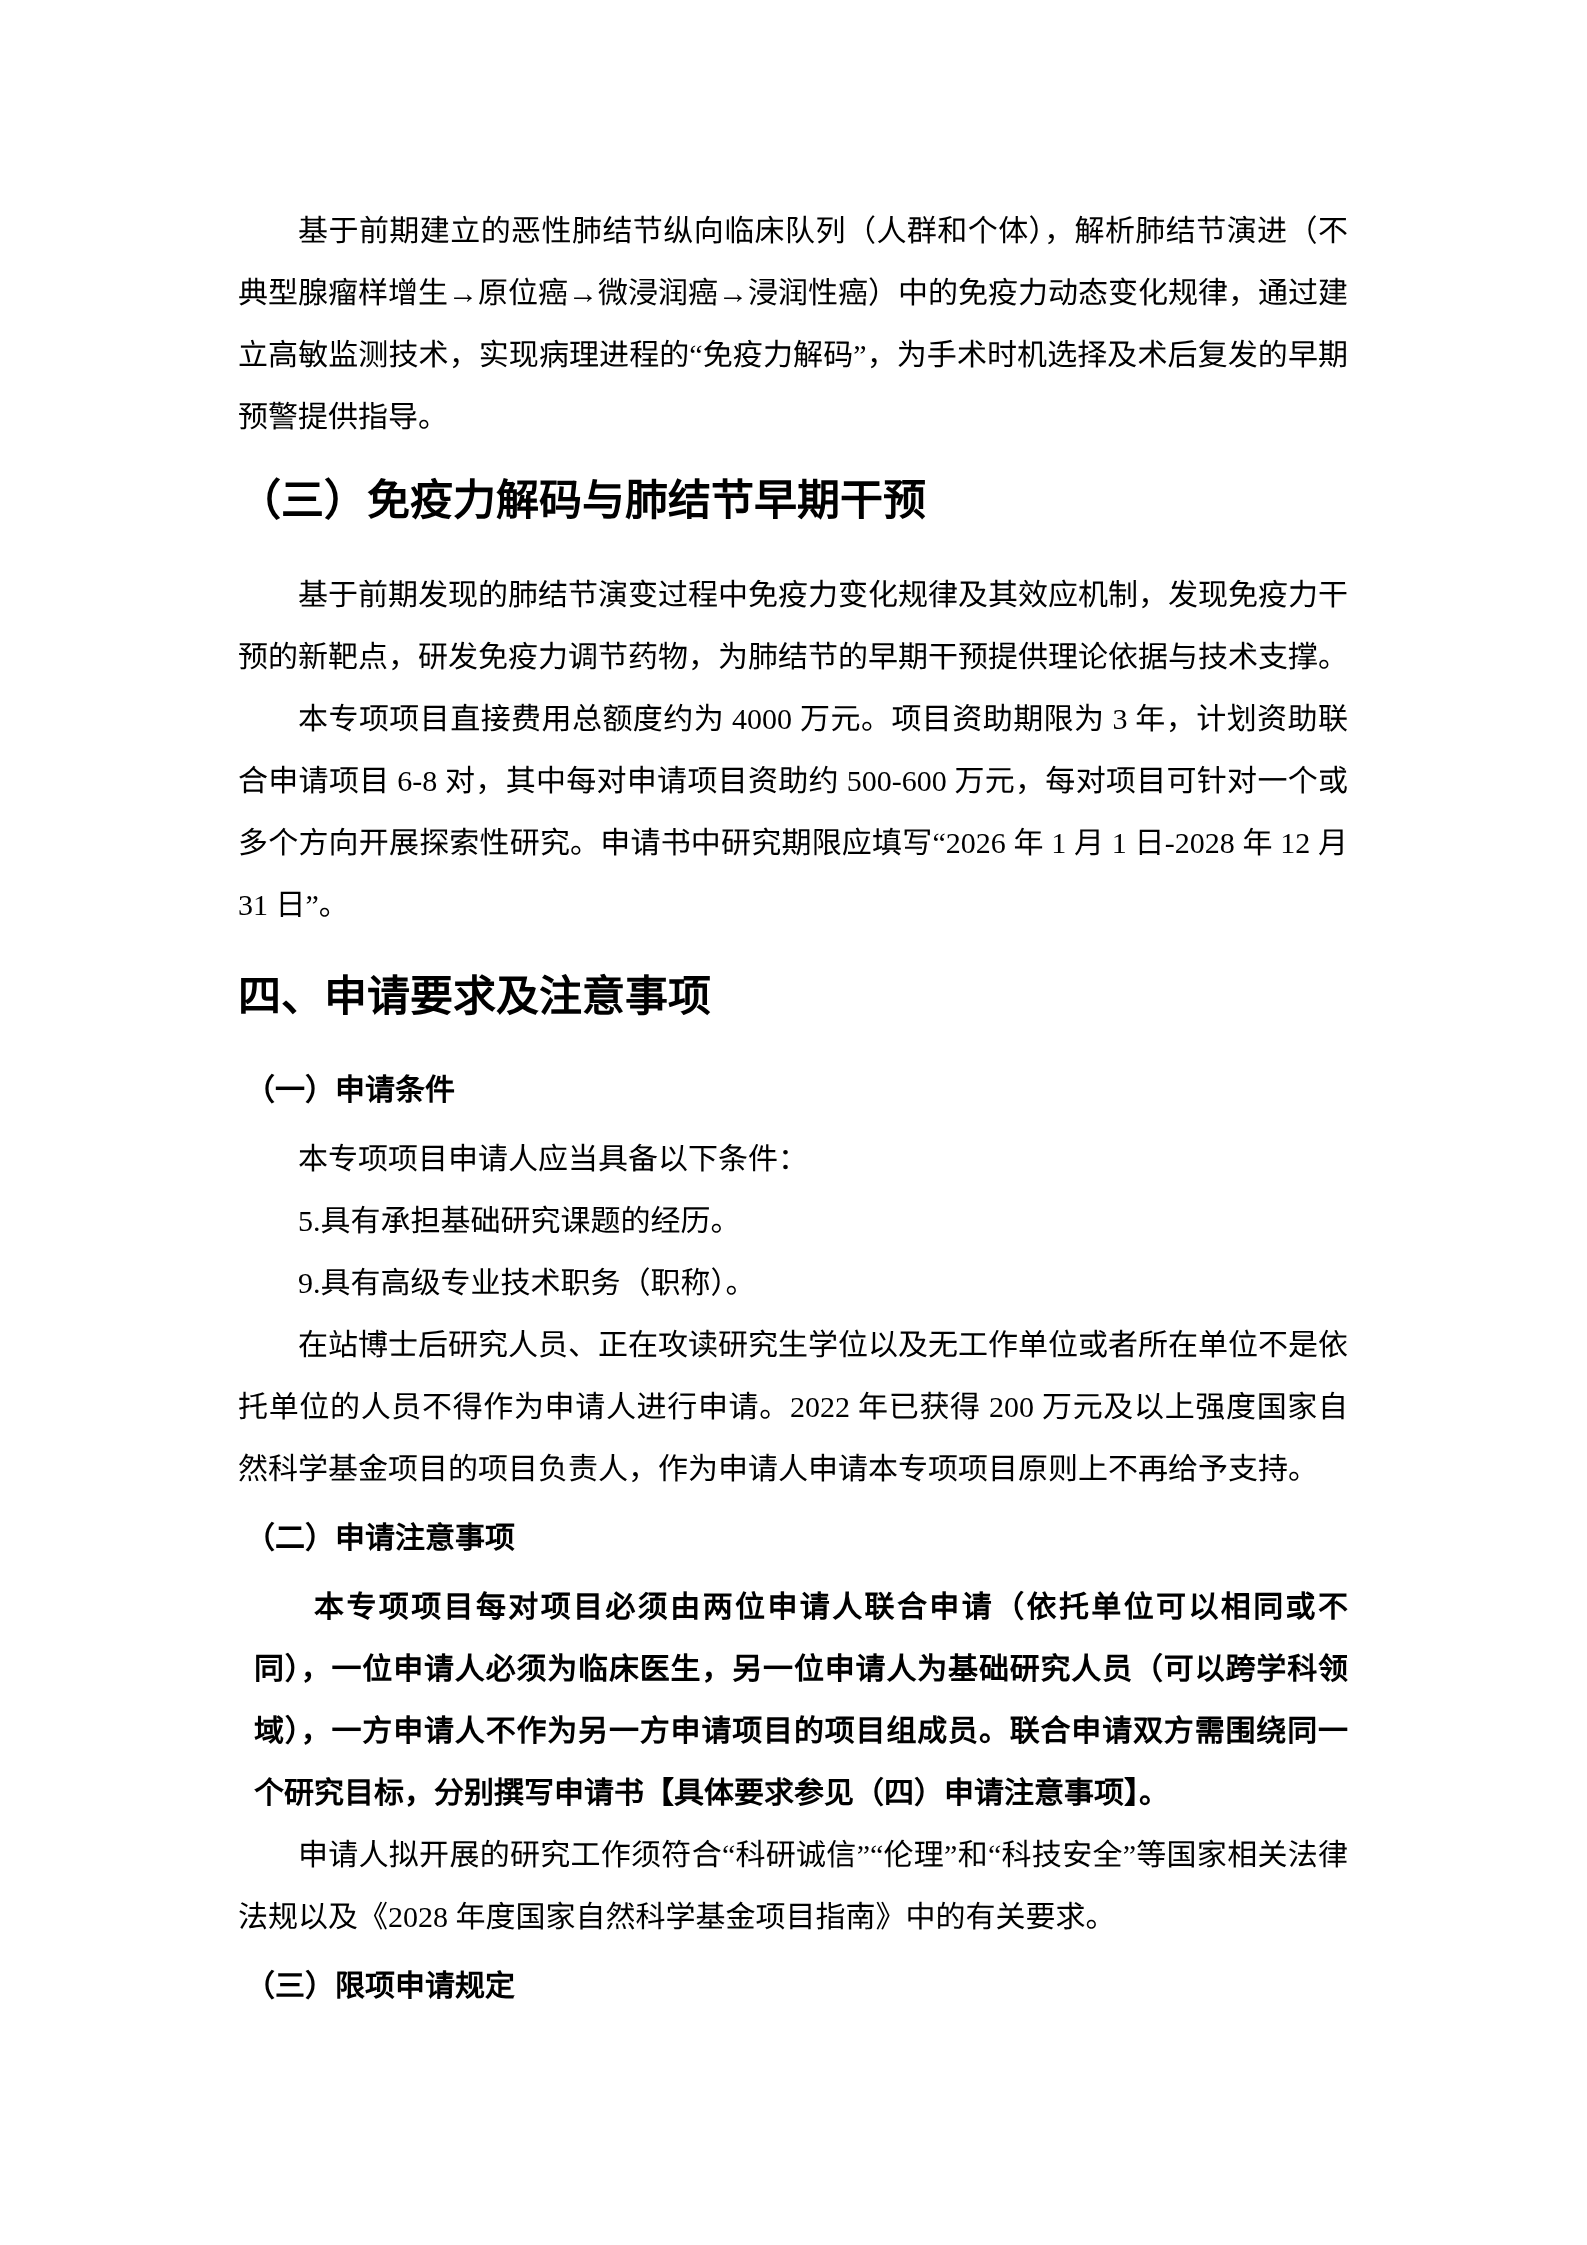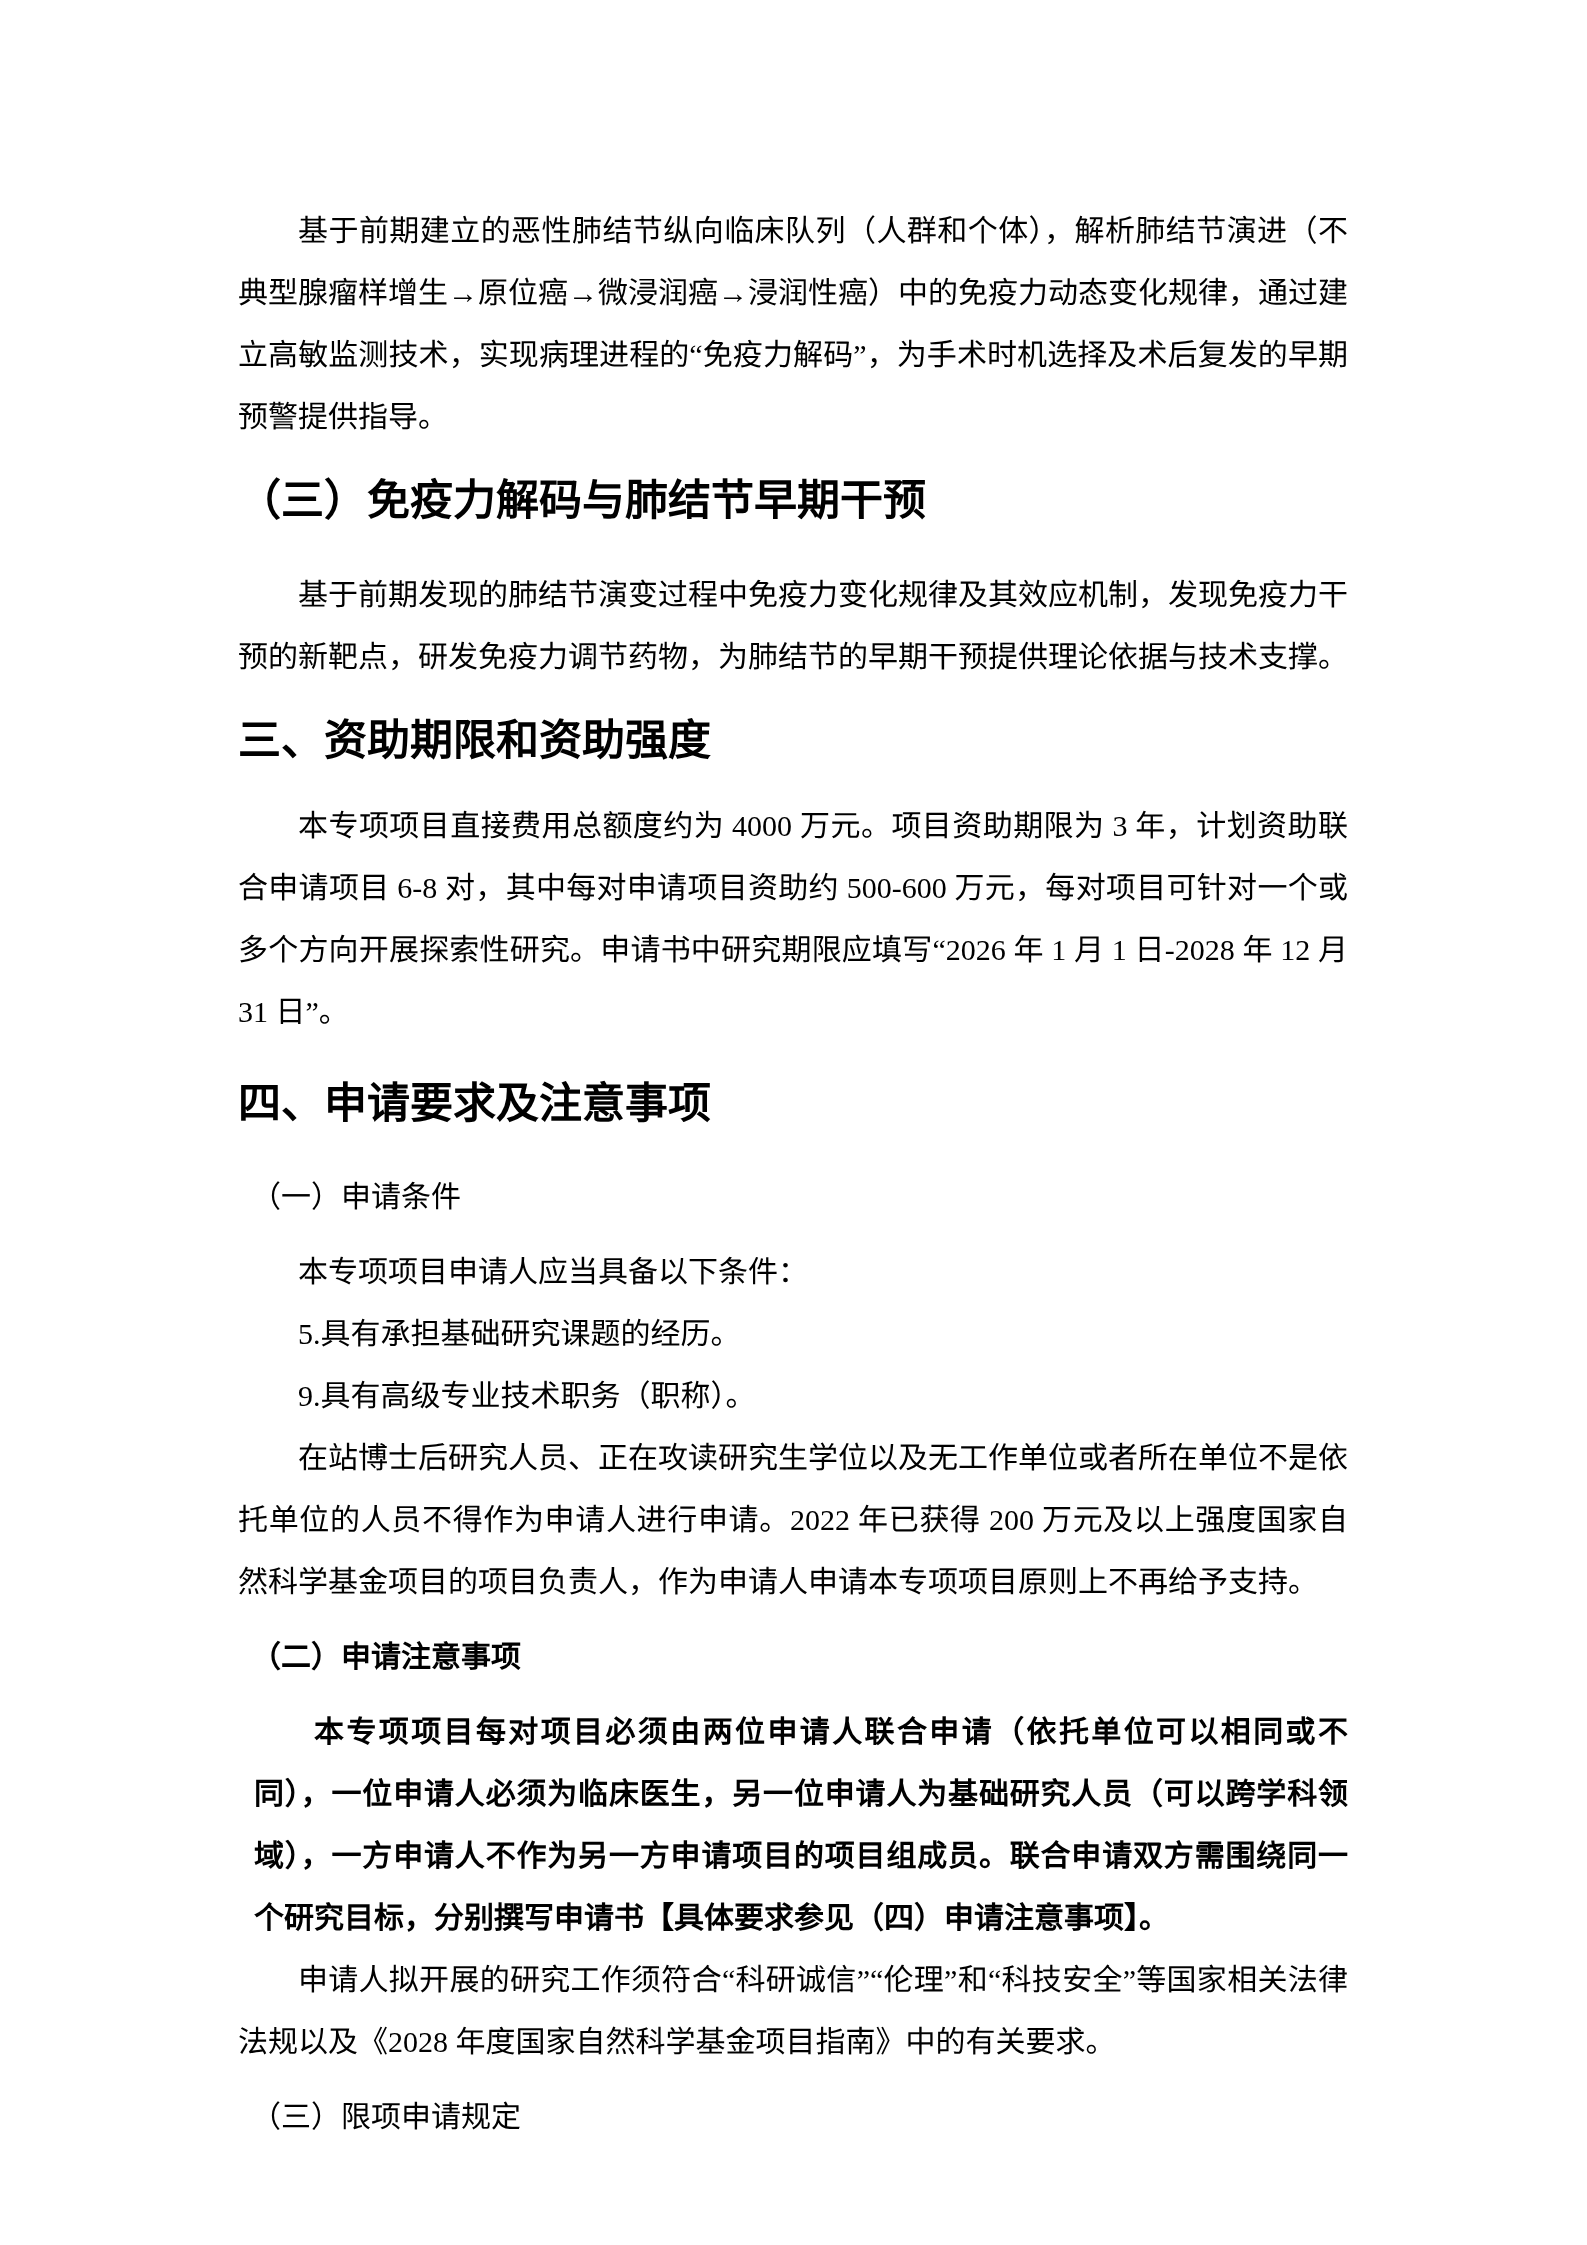"三、资助期限和资助强度" h3.hsec { html: <h3>三、资助期限和资助强度</h3> -> none }
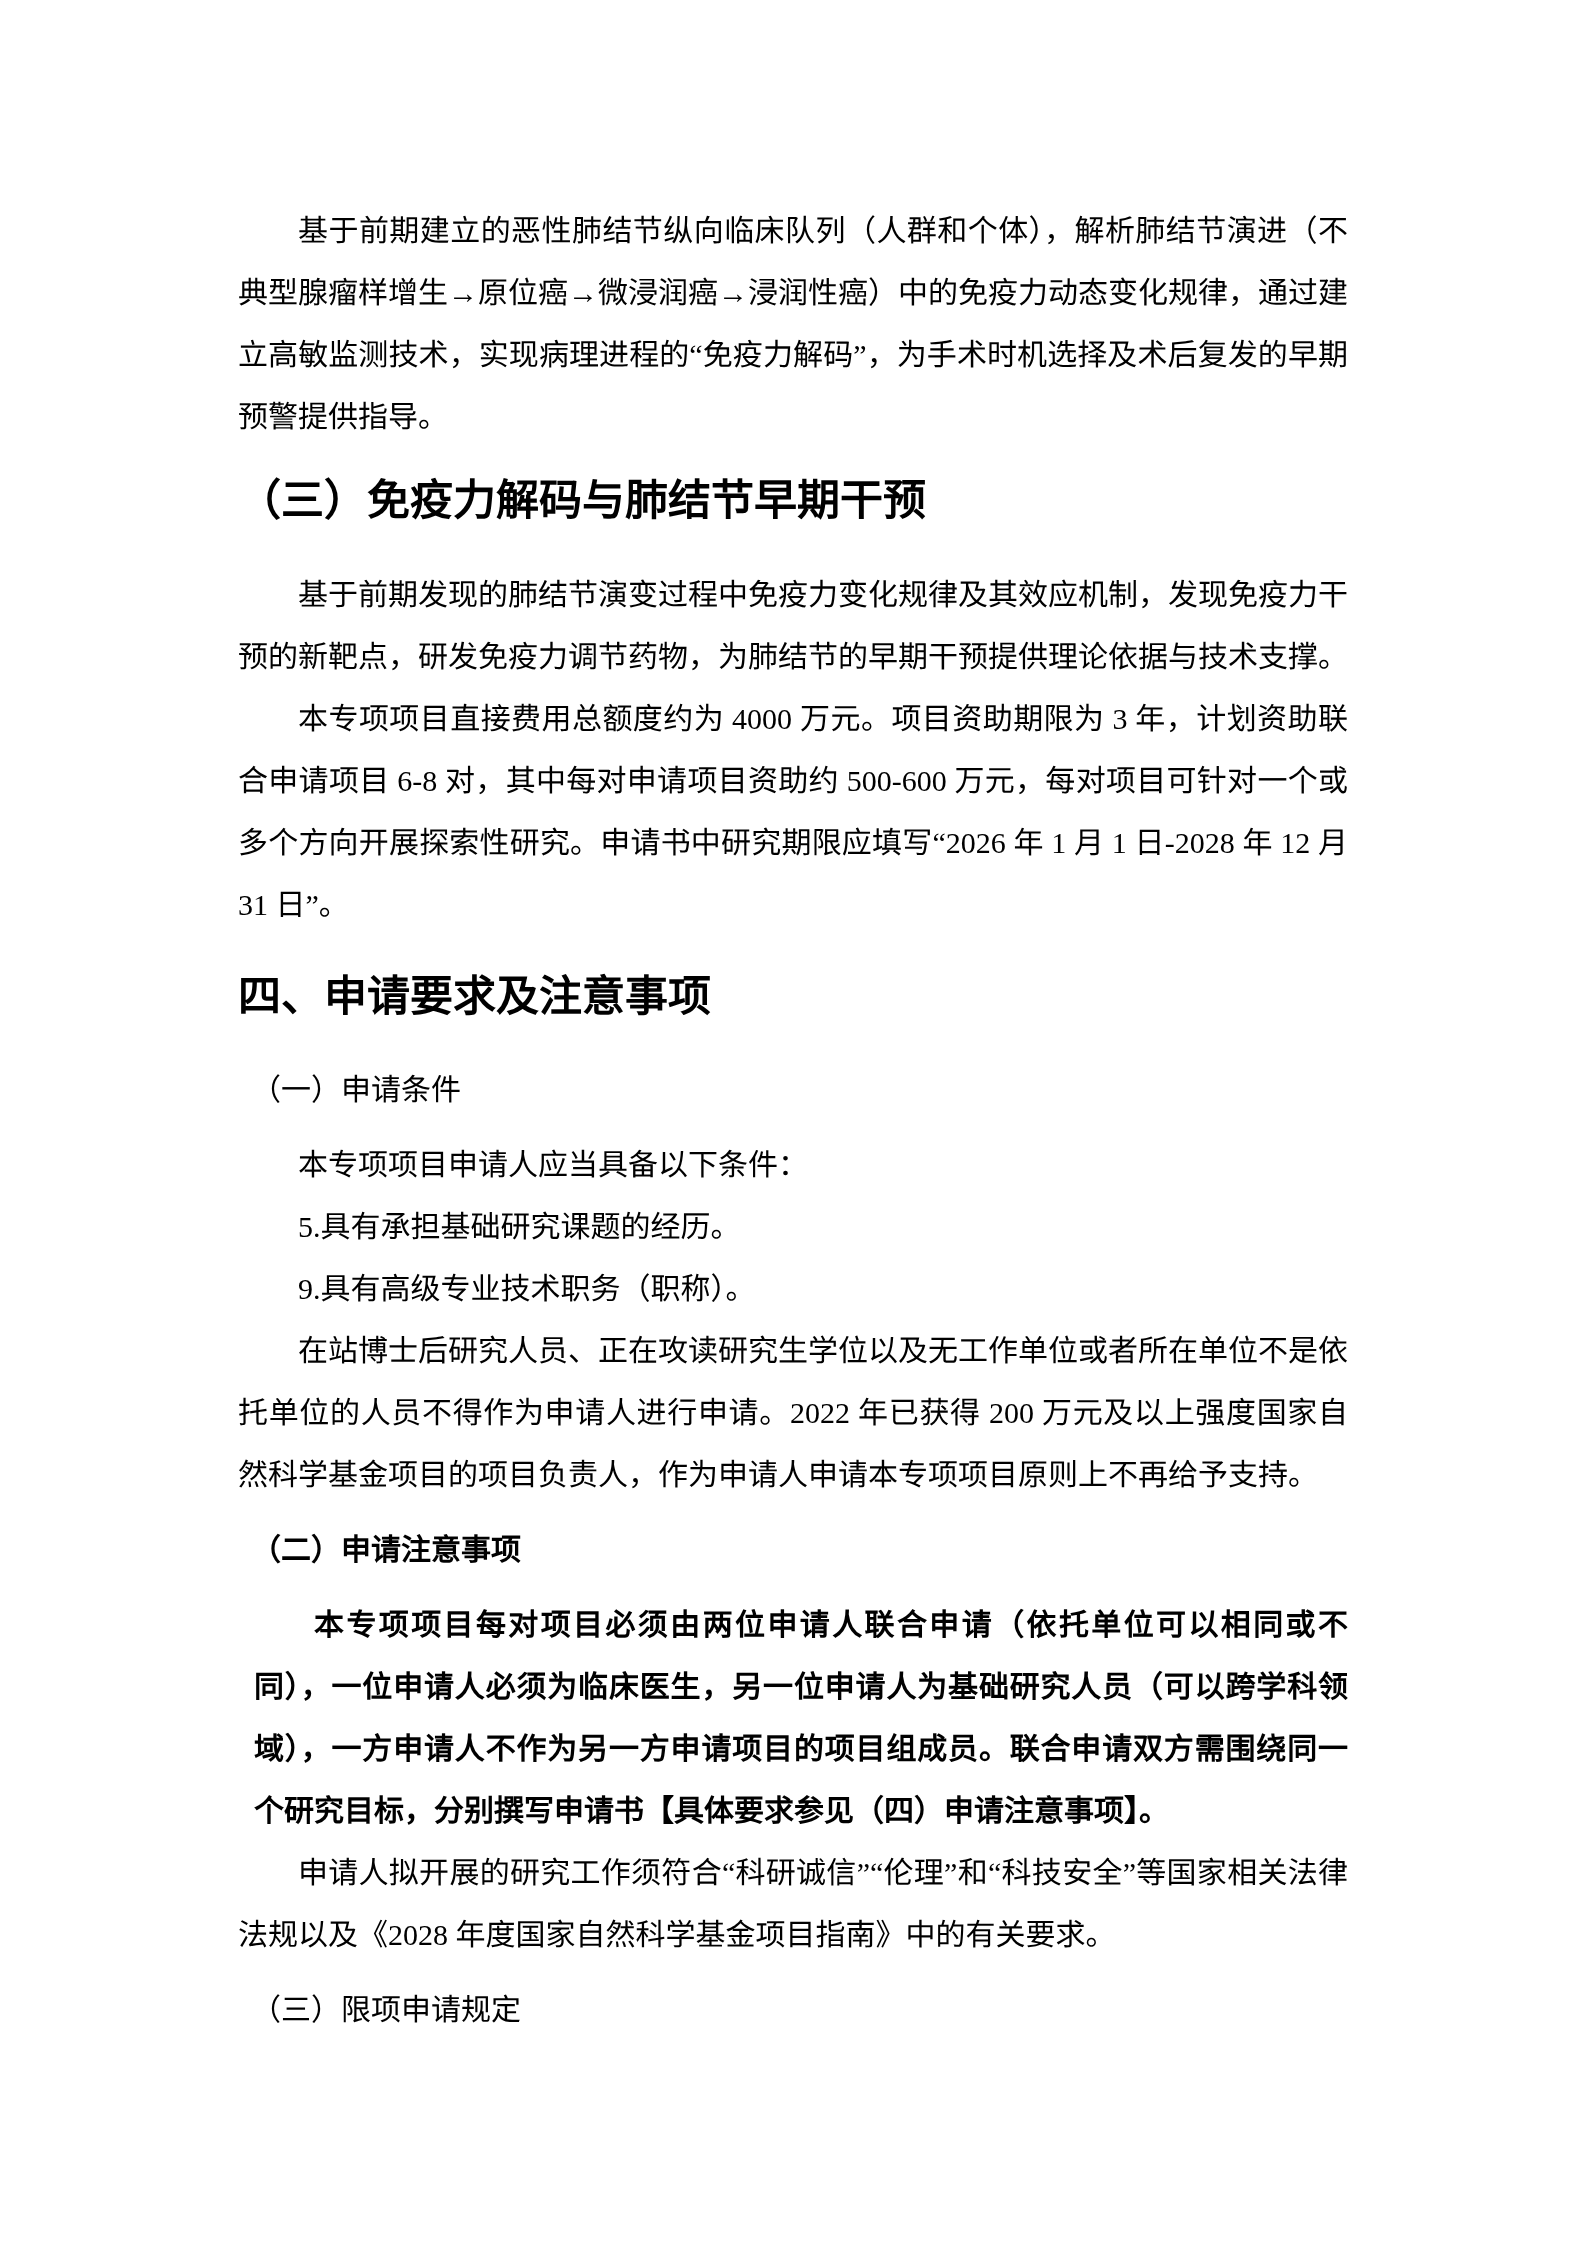"（一）申请条件" .sub { font-weight: none -> bold; margin: 13px -> 7px }
